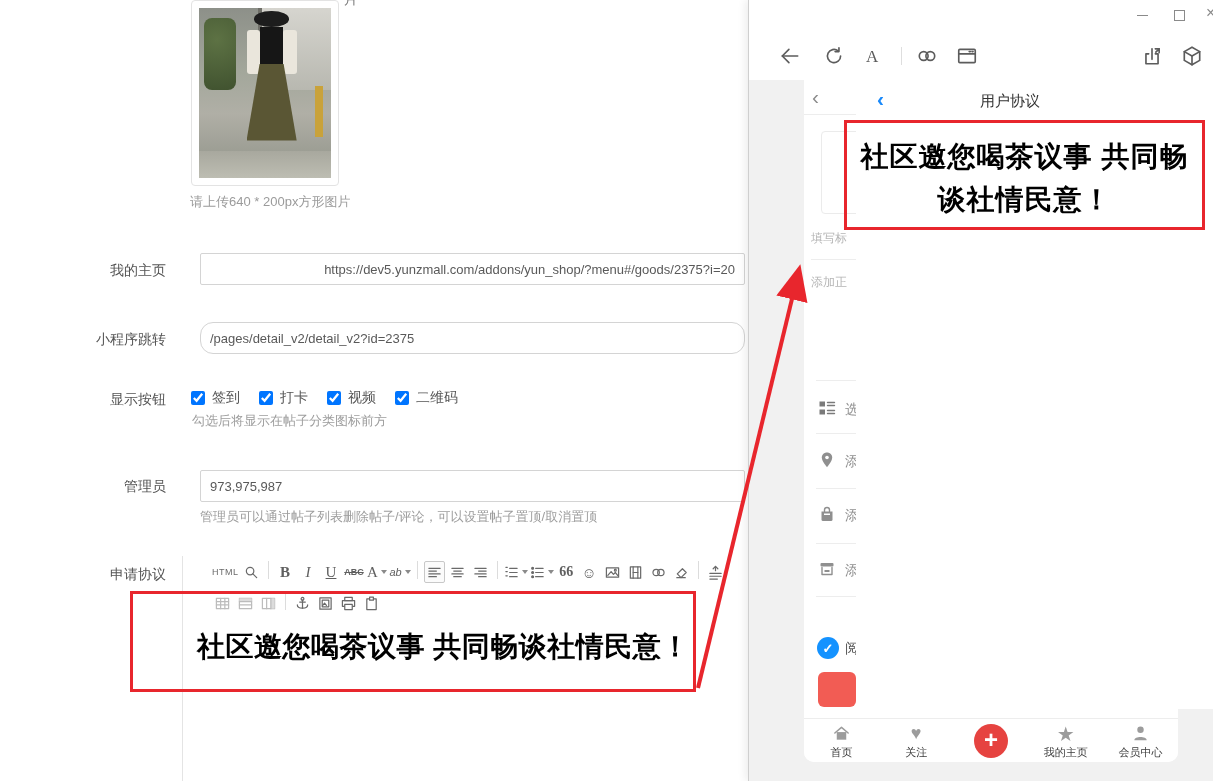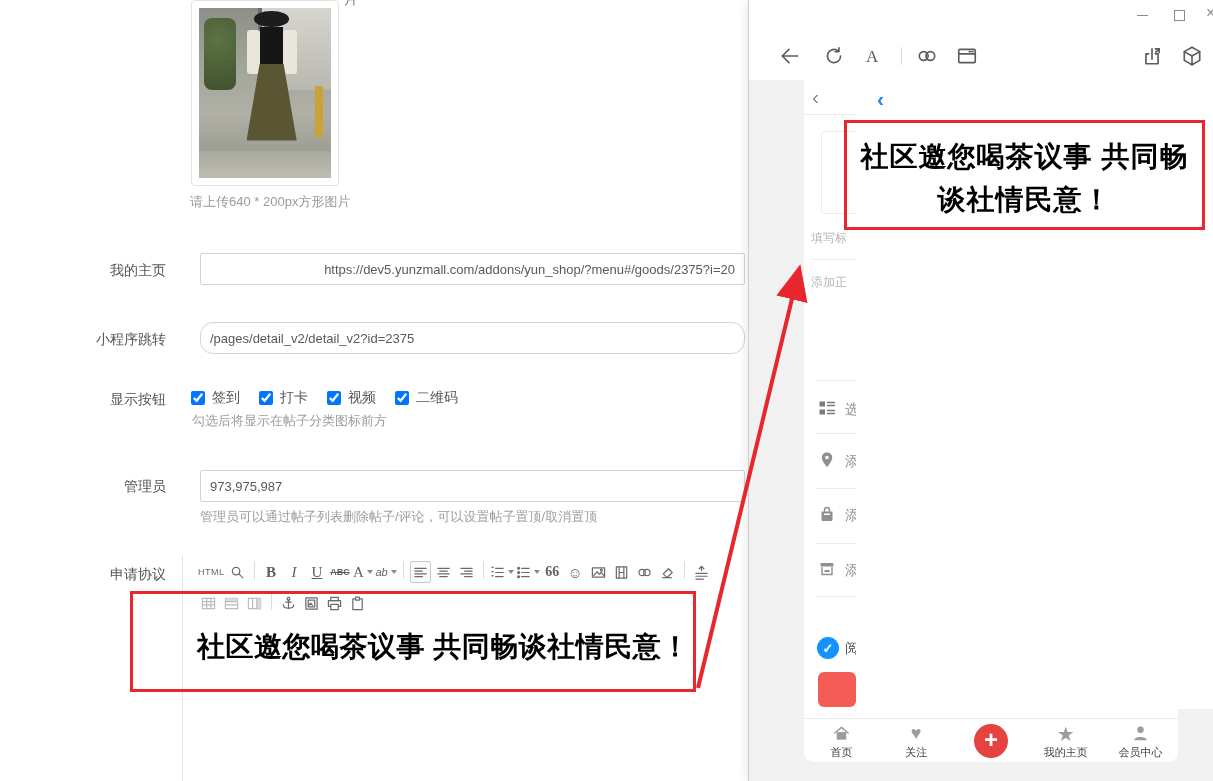"用户协议" div.panel-title { html: none -> <div>用户协议</div> }
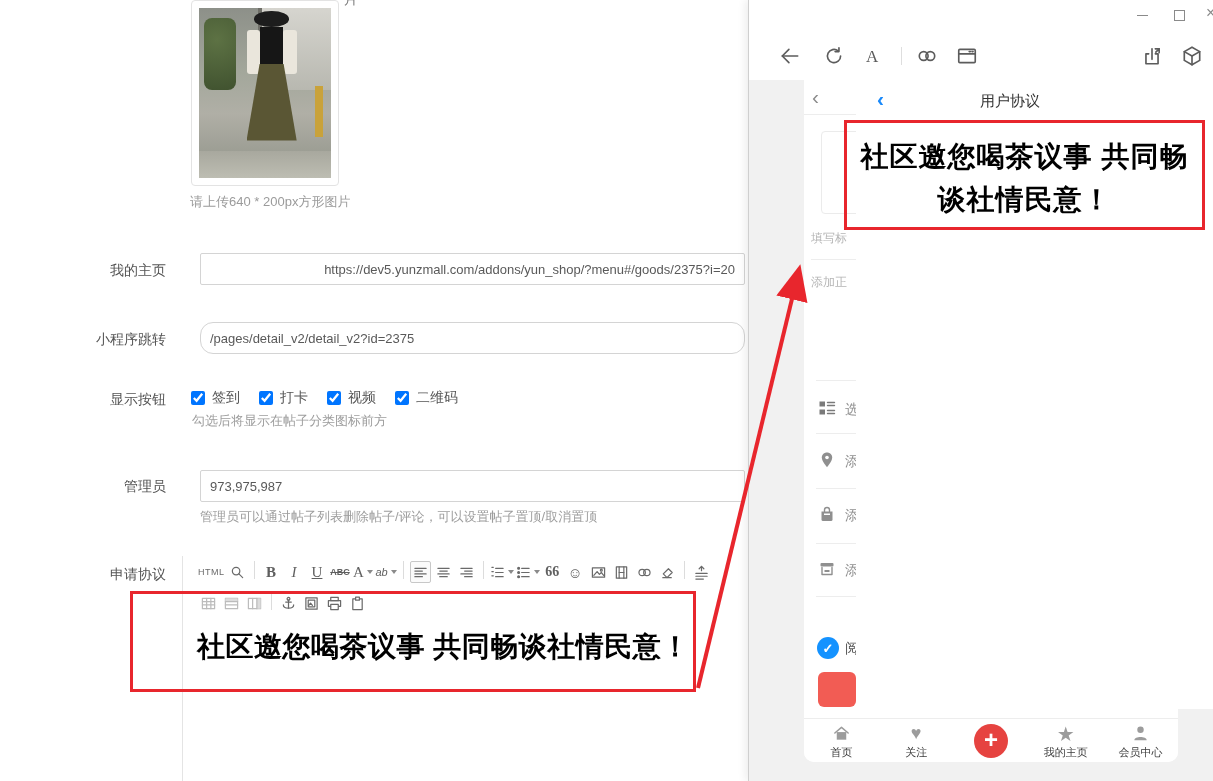"HTML" .tbrow { left: 14px -> 28px }
